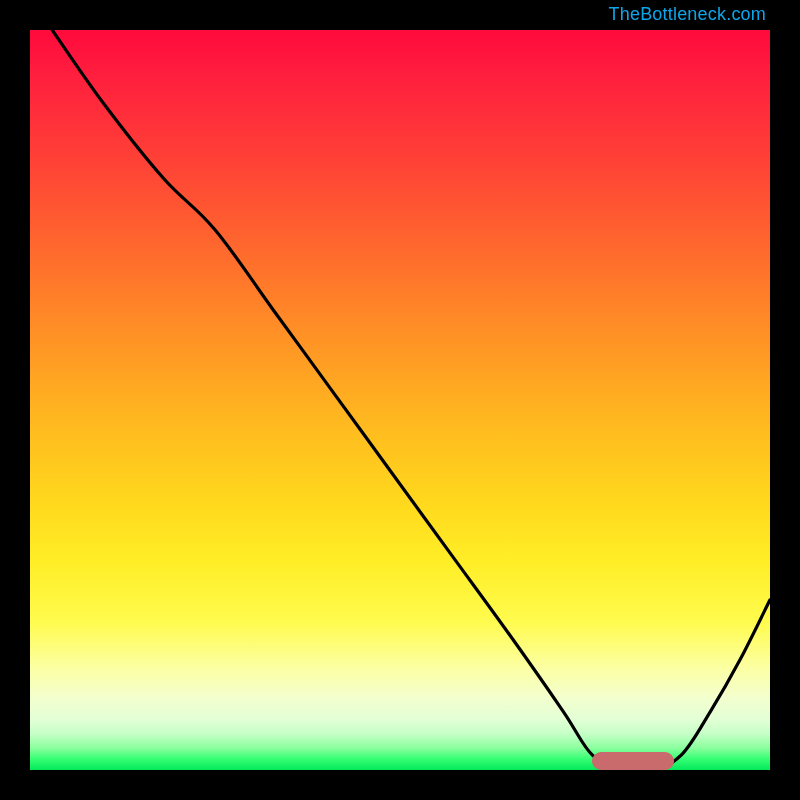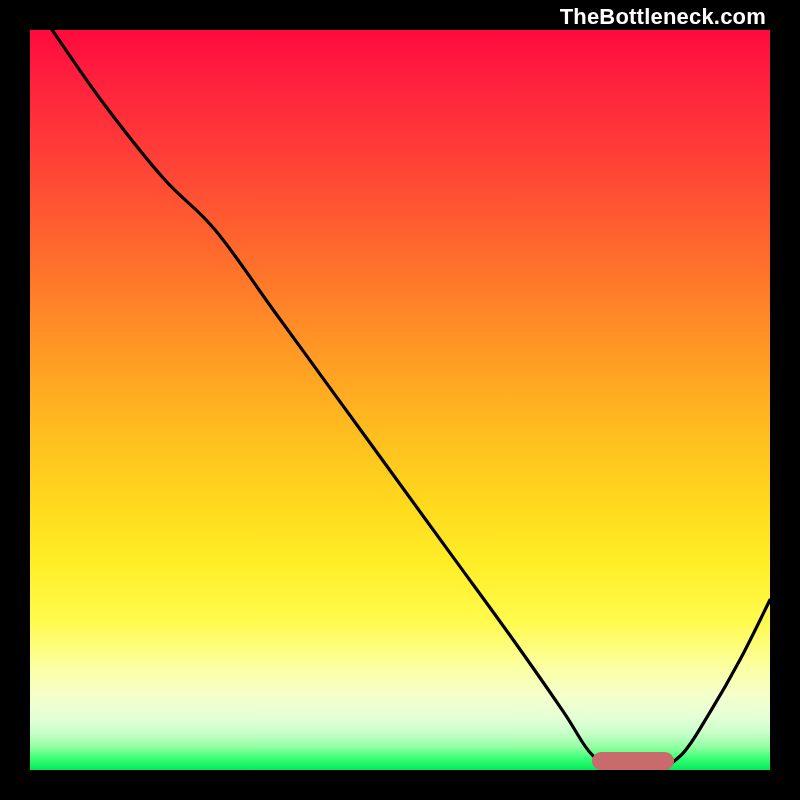"TheBottleneck.com" .attribution { color: #ffffff -> #0ea5e9; font-size: 22px -> 18px; font-weight: 700 -> 400 }
